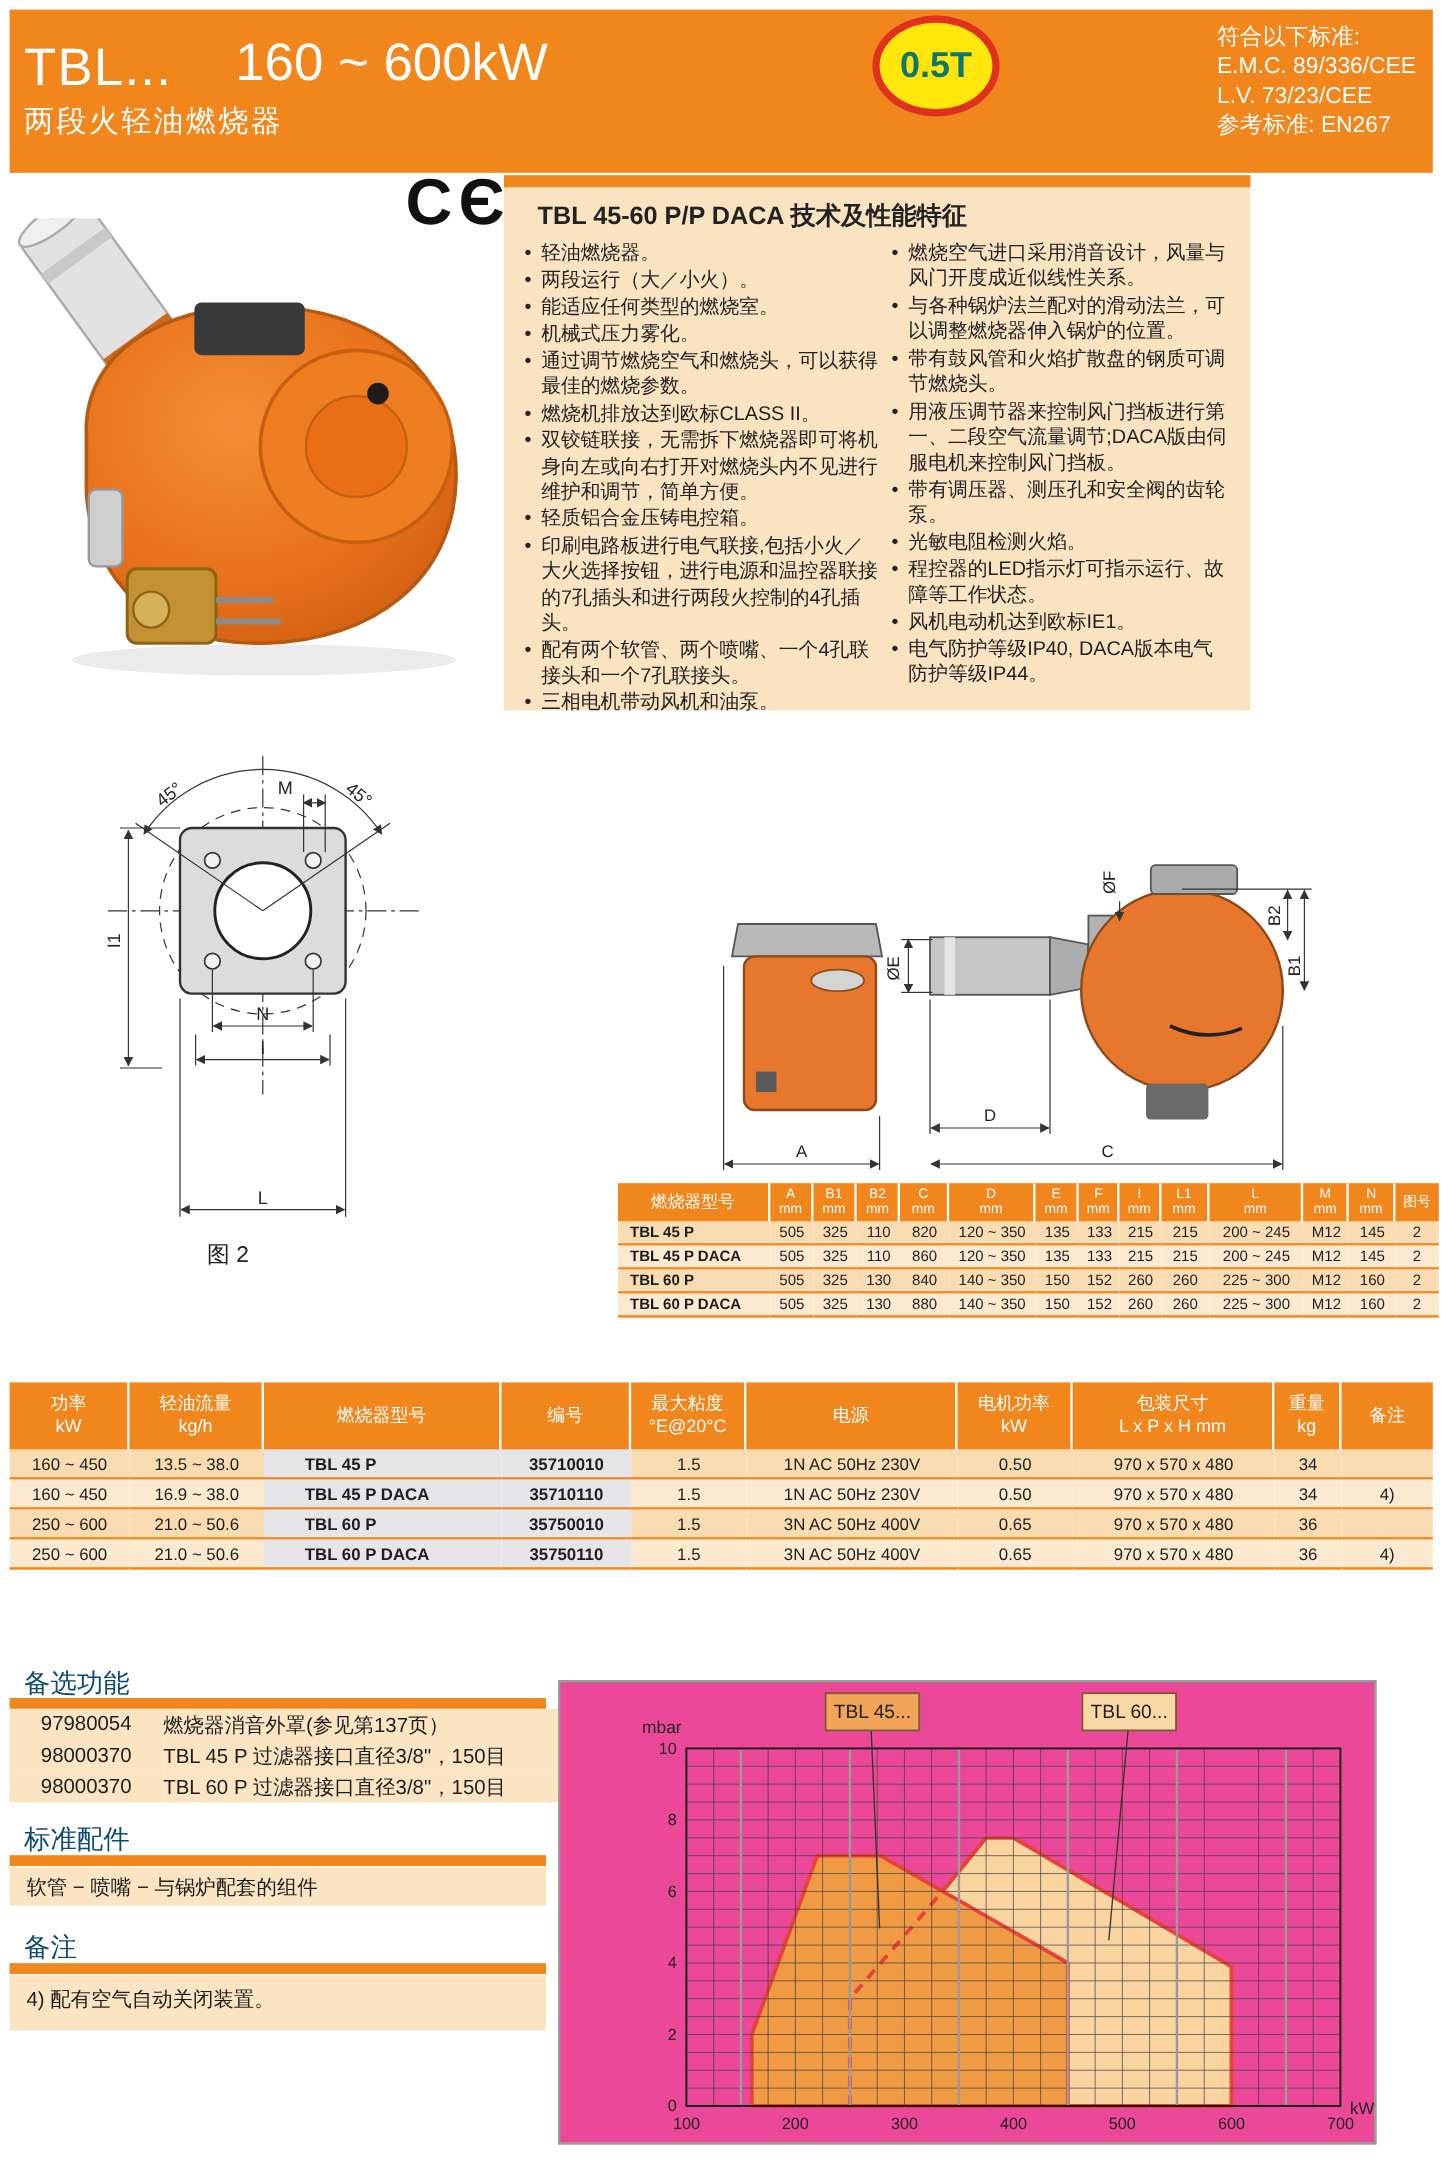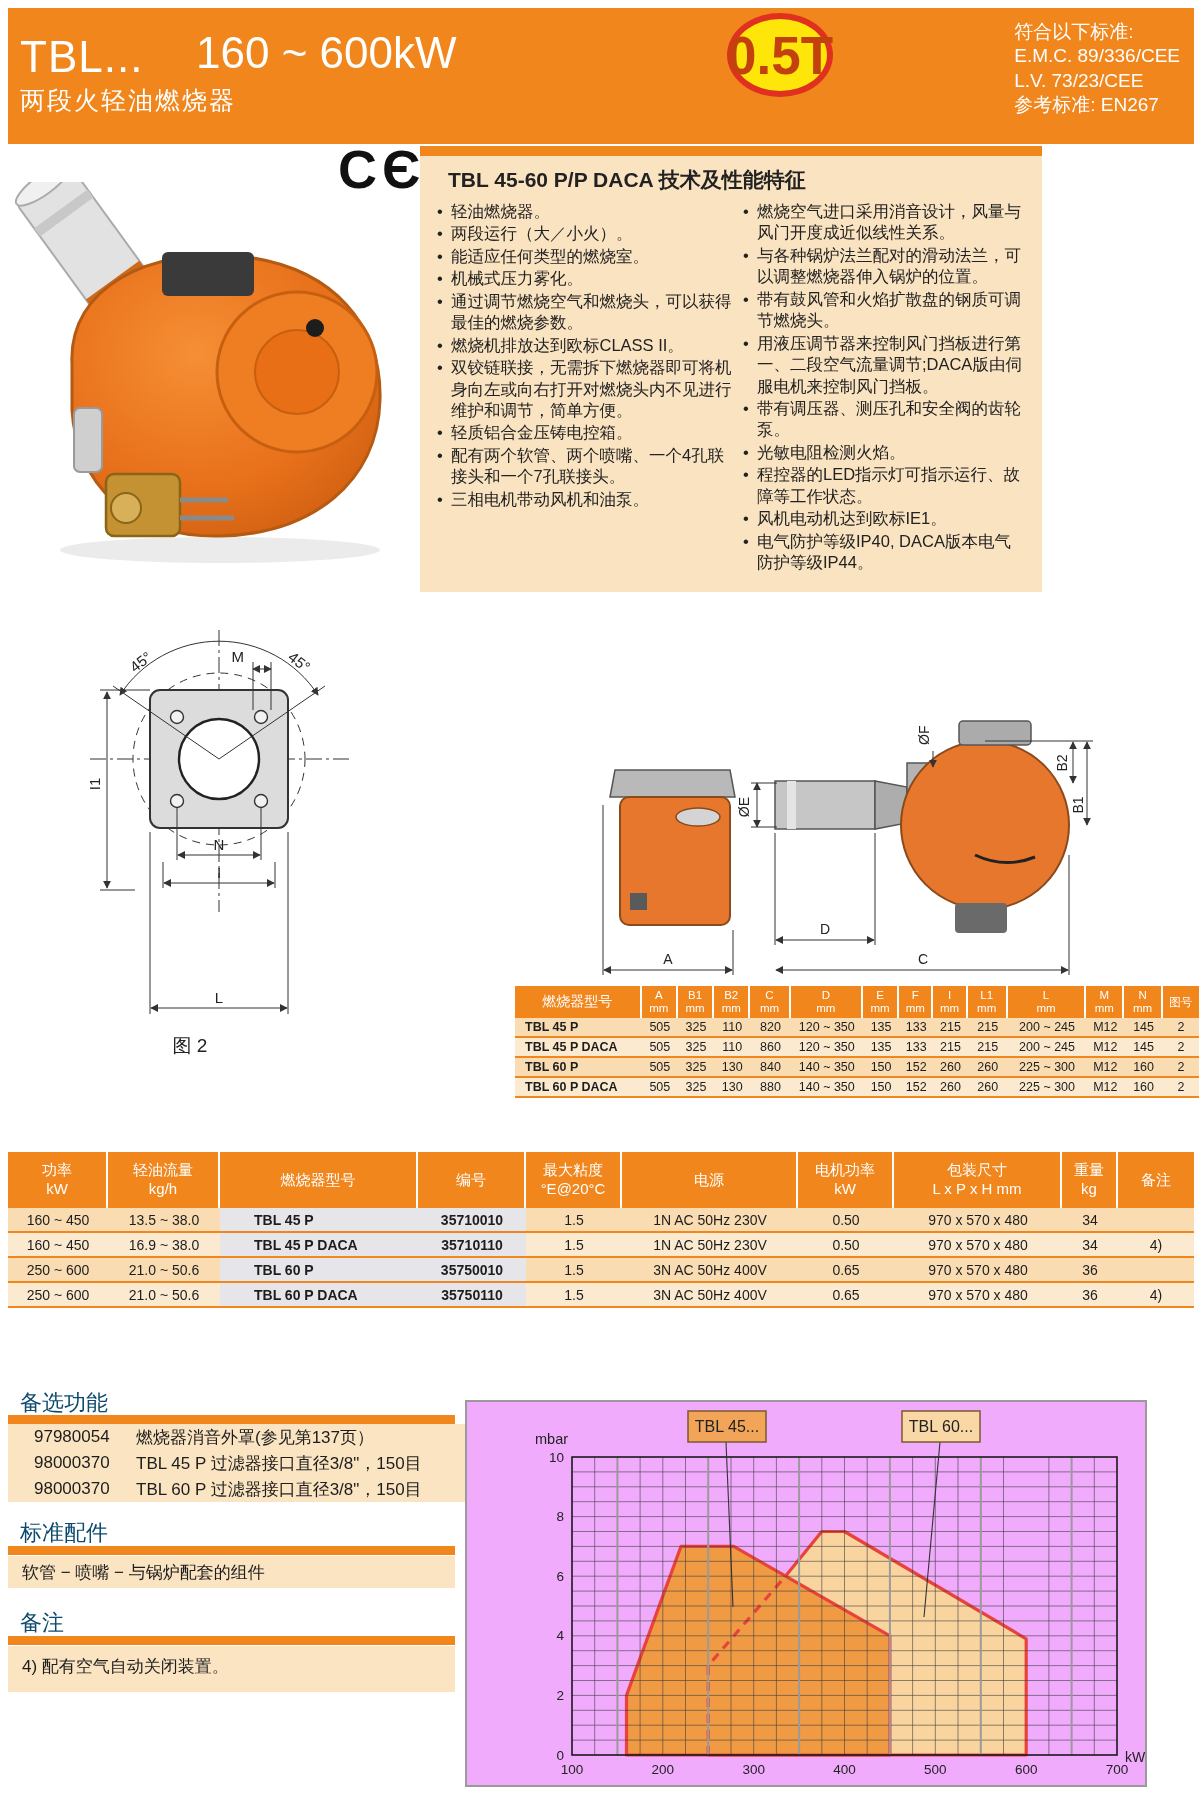"0.5T" .badge span { color: #c2410c -> #0f766e; font-size: 53px -> 30px }
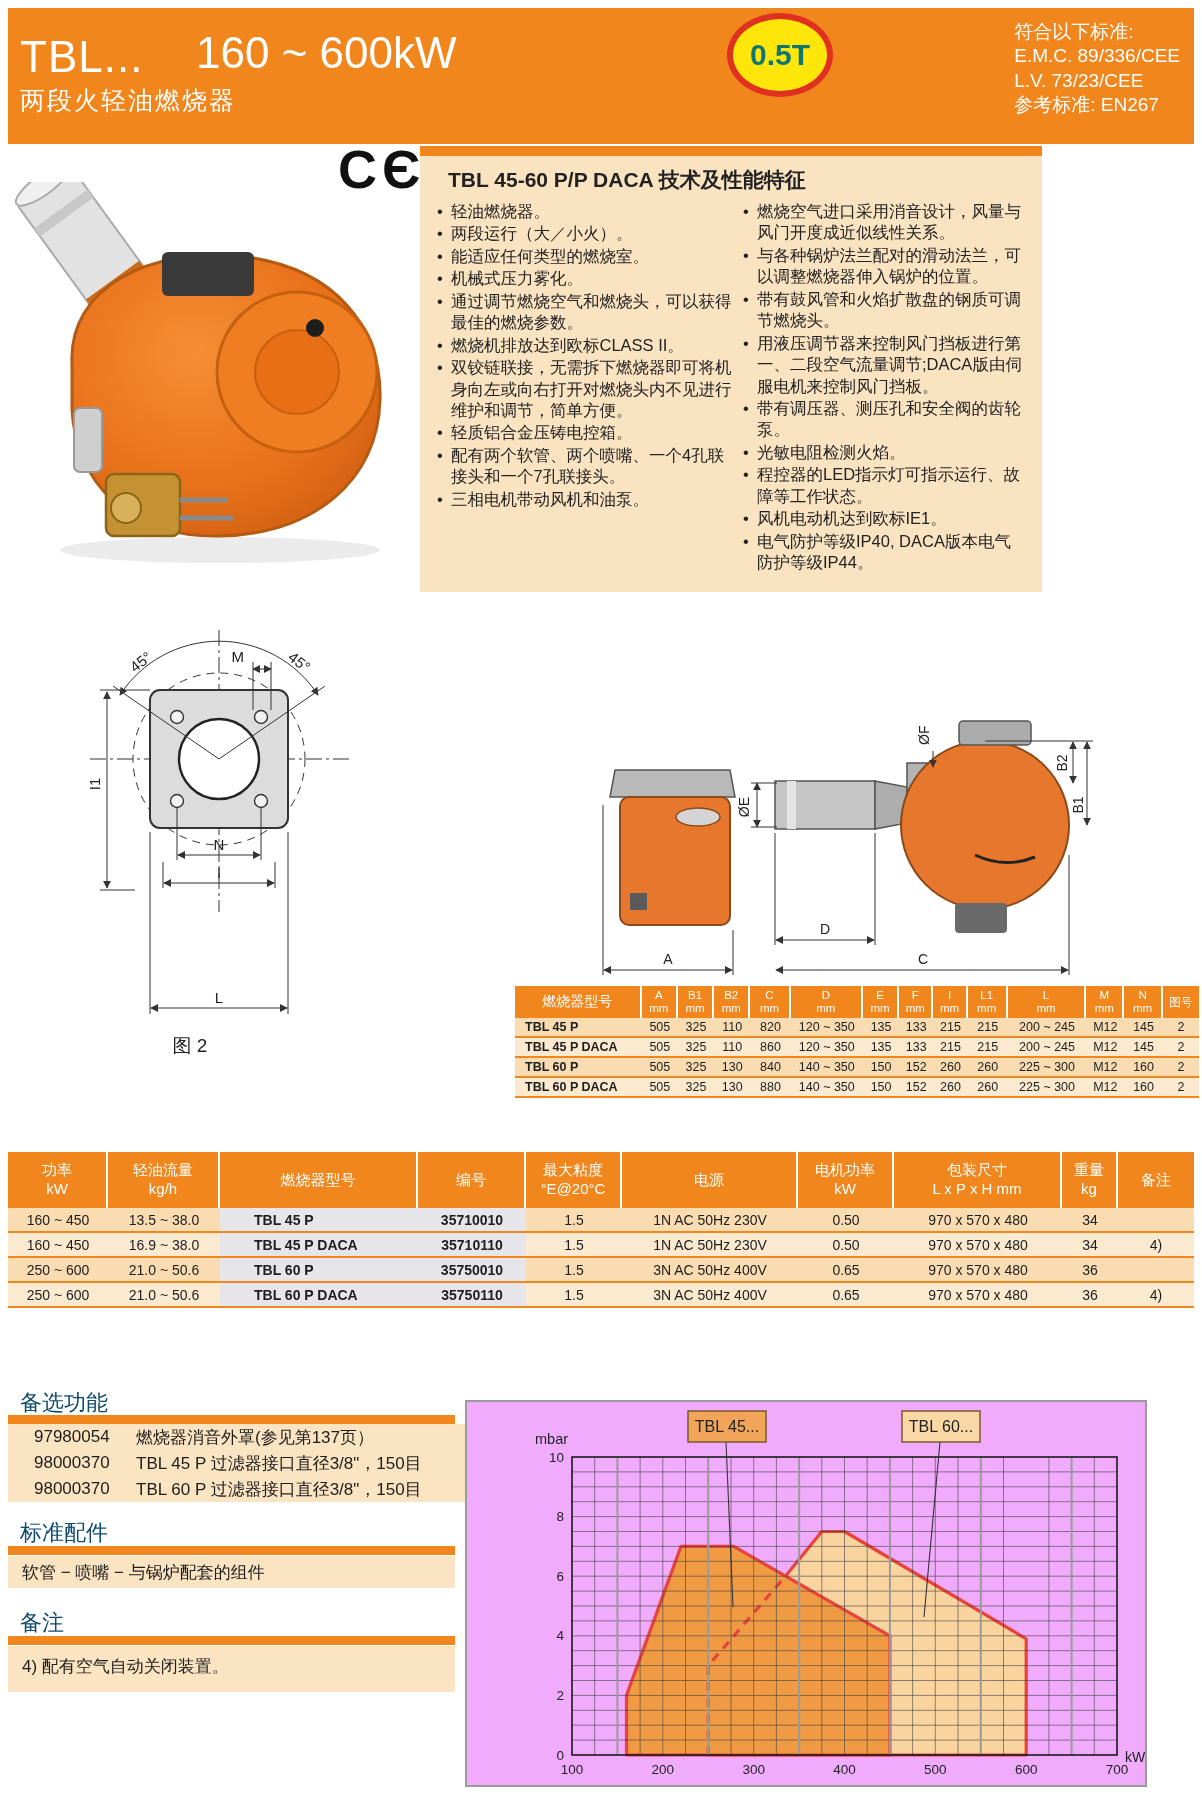"印刷电路板进行电气联接,包括小火／大火选择按钮，进行电源和温控器联接的7孔插头和" li { html: none -> <li>印刷电路板进行电气联接,包括小火／大火选择按钮，进行电源和温控器联接的7孔插头和进行两段火控制的4孔插头。</li> }
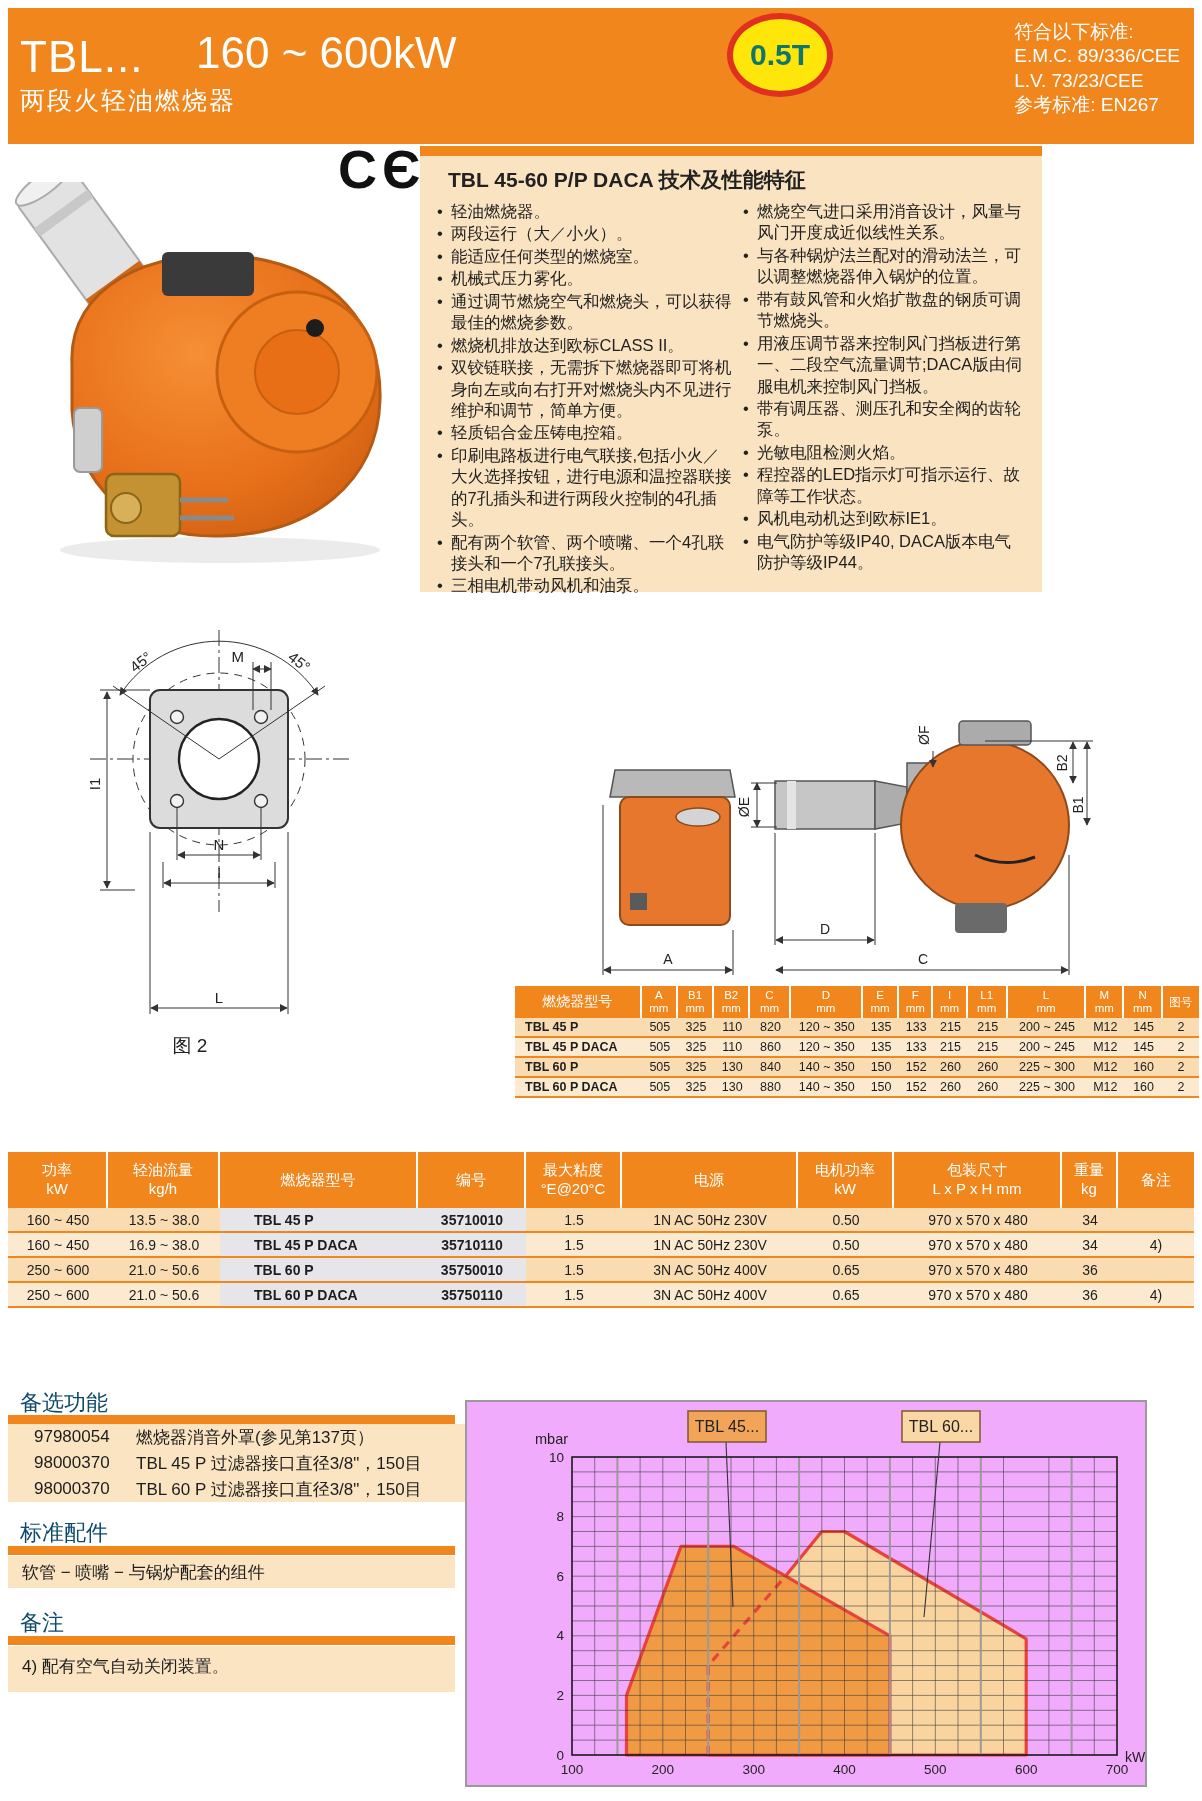"TBL 45..." .chartbox { background: #f0abfc -> #ec4899 }
